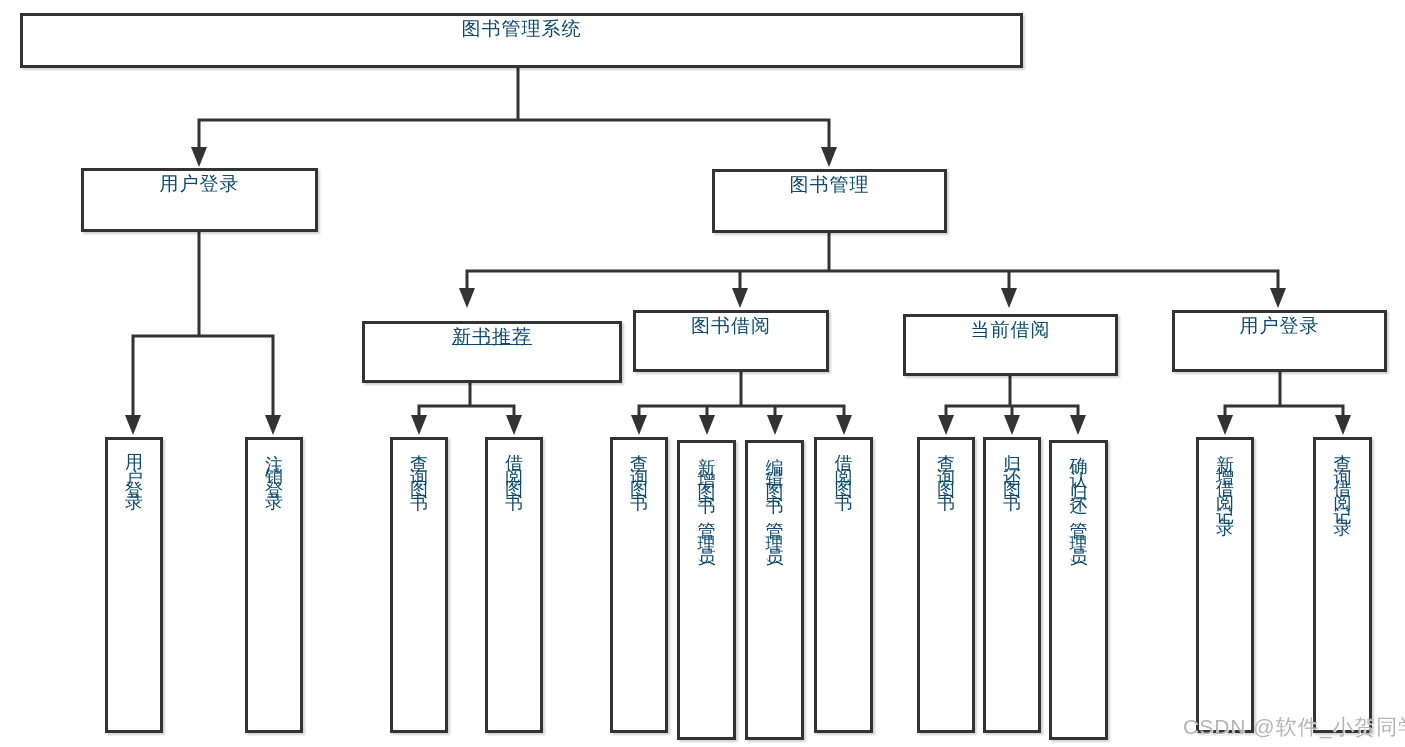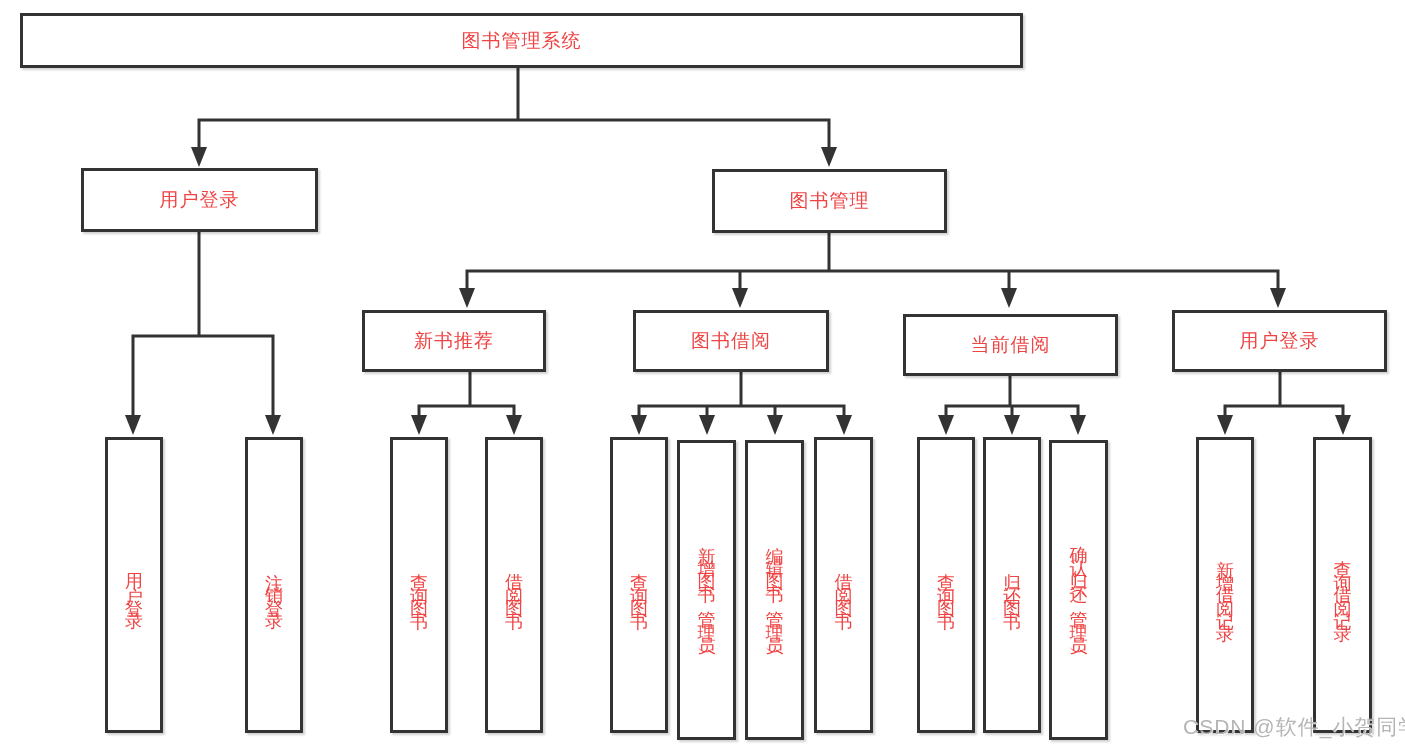"图书管理系统" .box { align-items: center -> flex-start; color: #ef4444 -> #0c4a6e }
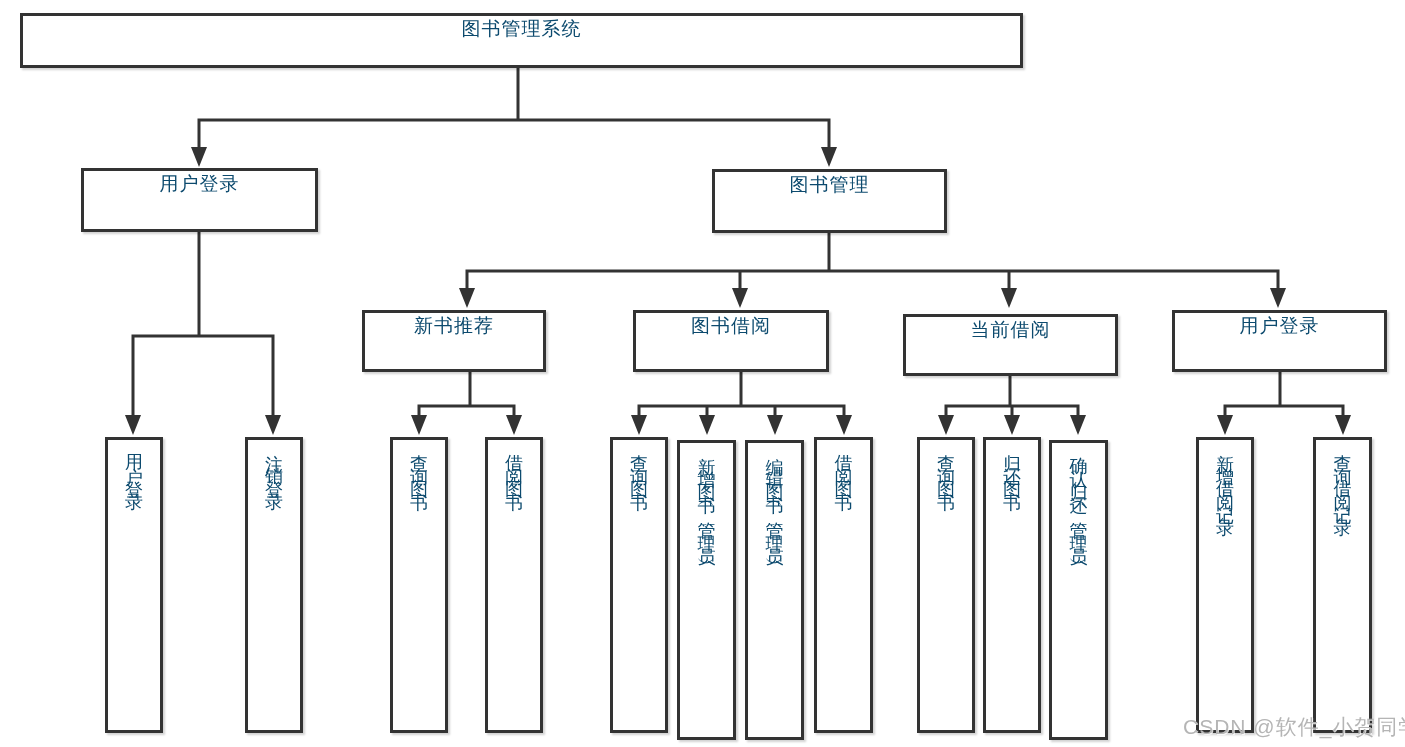"新书推荐" div.box { text-decoration: none -> underline; top: 310px -> 321px; width: 184px -> 260px }
